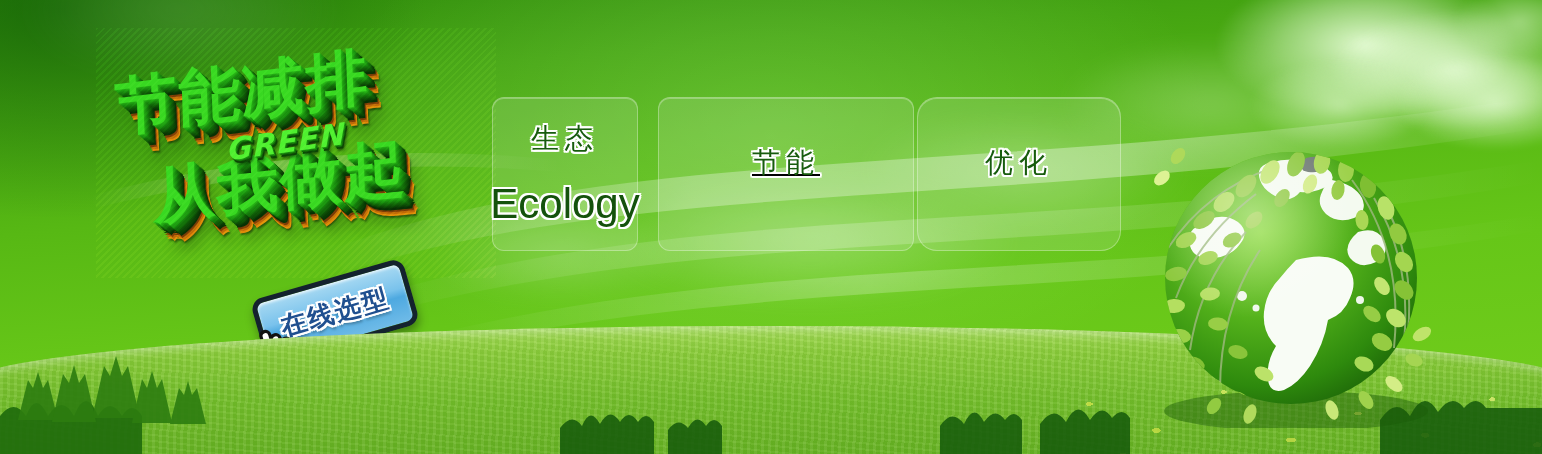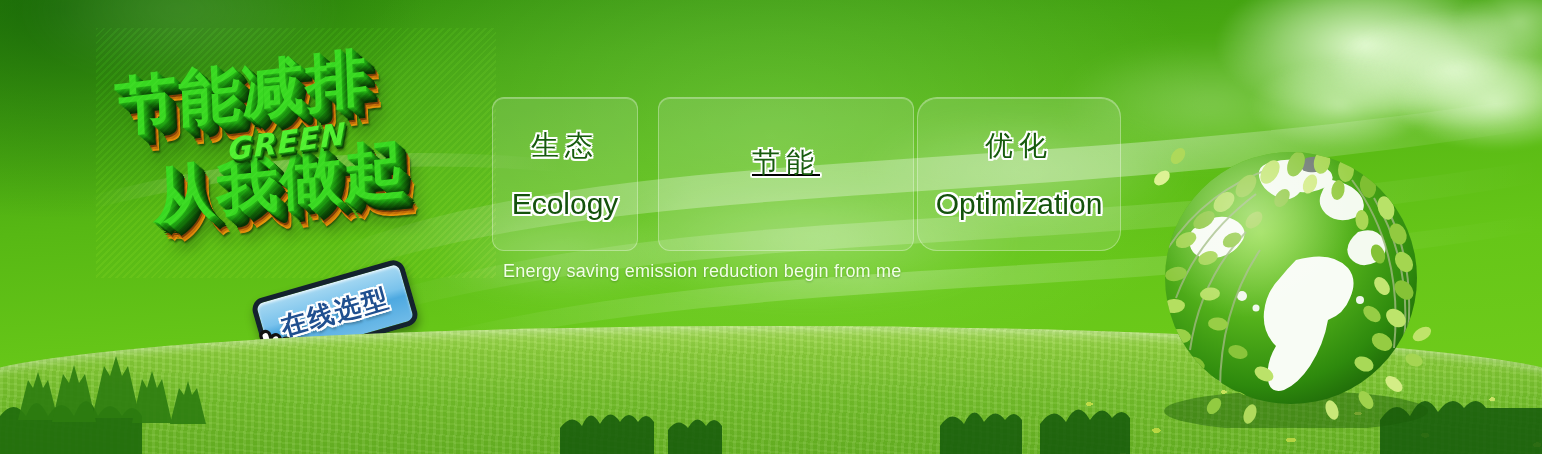"Ecology" .card-en { font-size: 30px -> 42px }
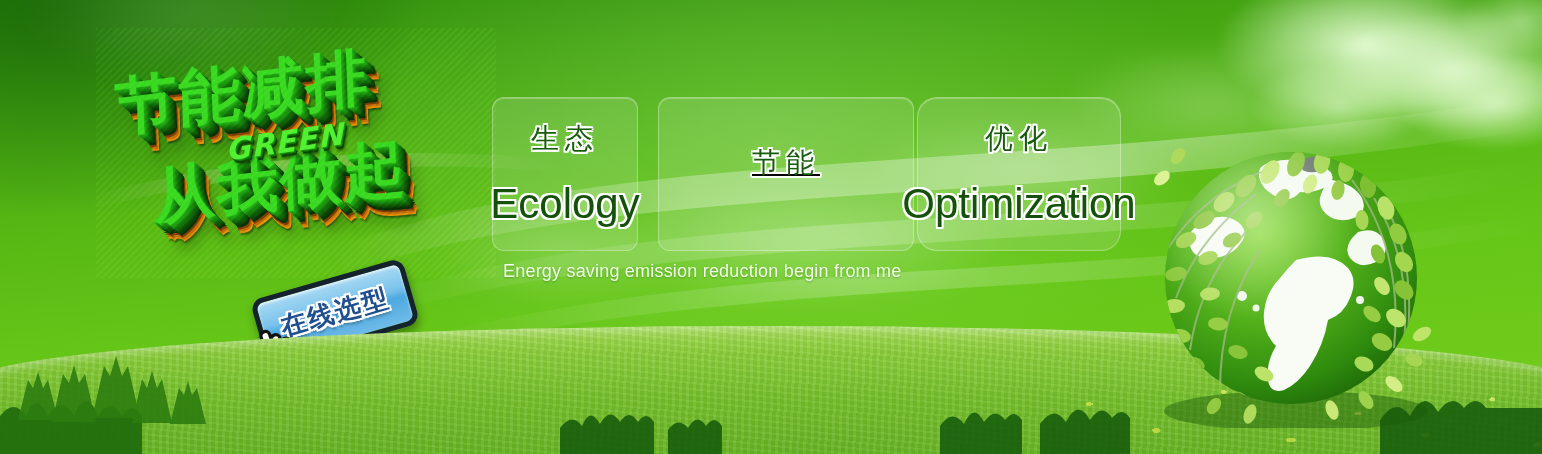"Optimization" div.card-en { html: <div>Optimization</div> -> none }
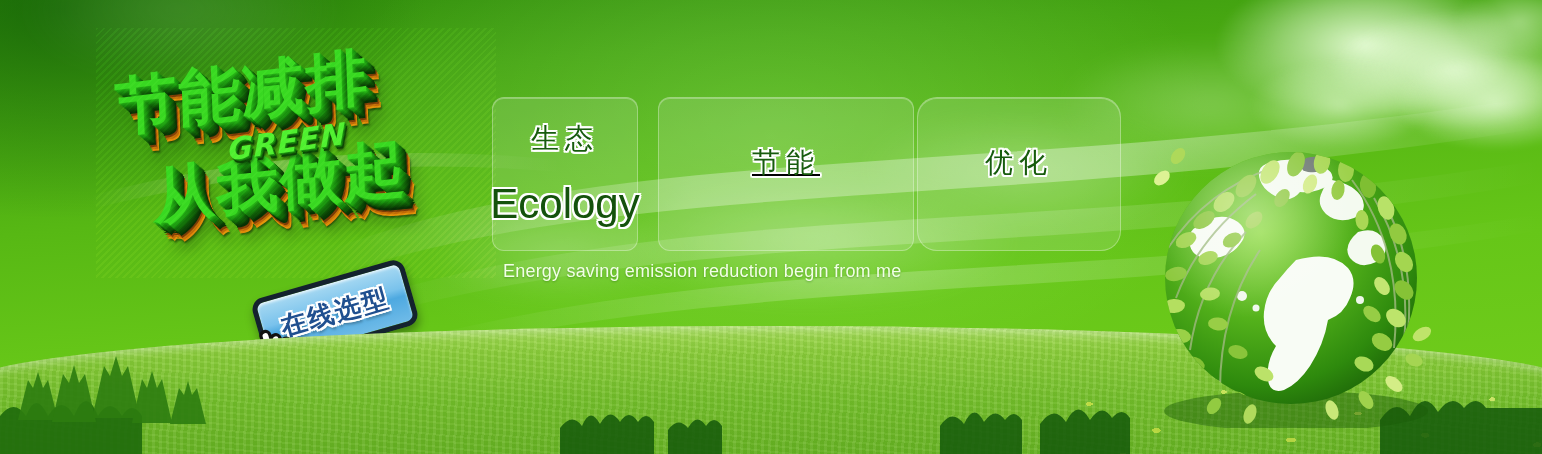"Energy saving emission reduction begin" div.tagline { html: <div>Energy saving emission reduction begin from me</div> -> none }
